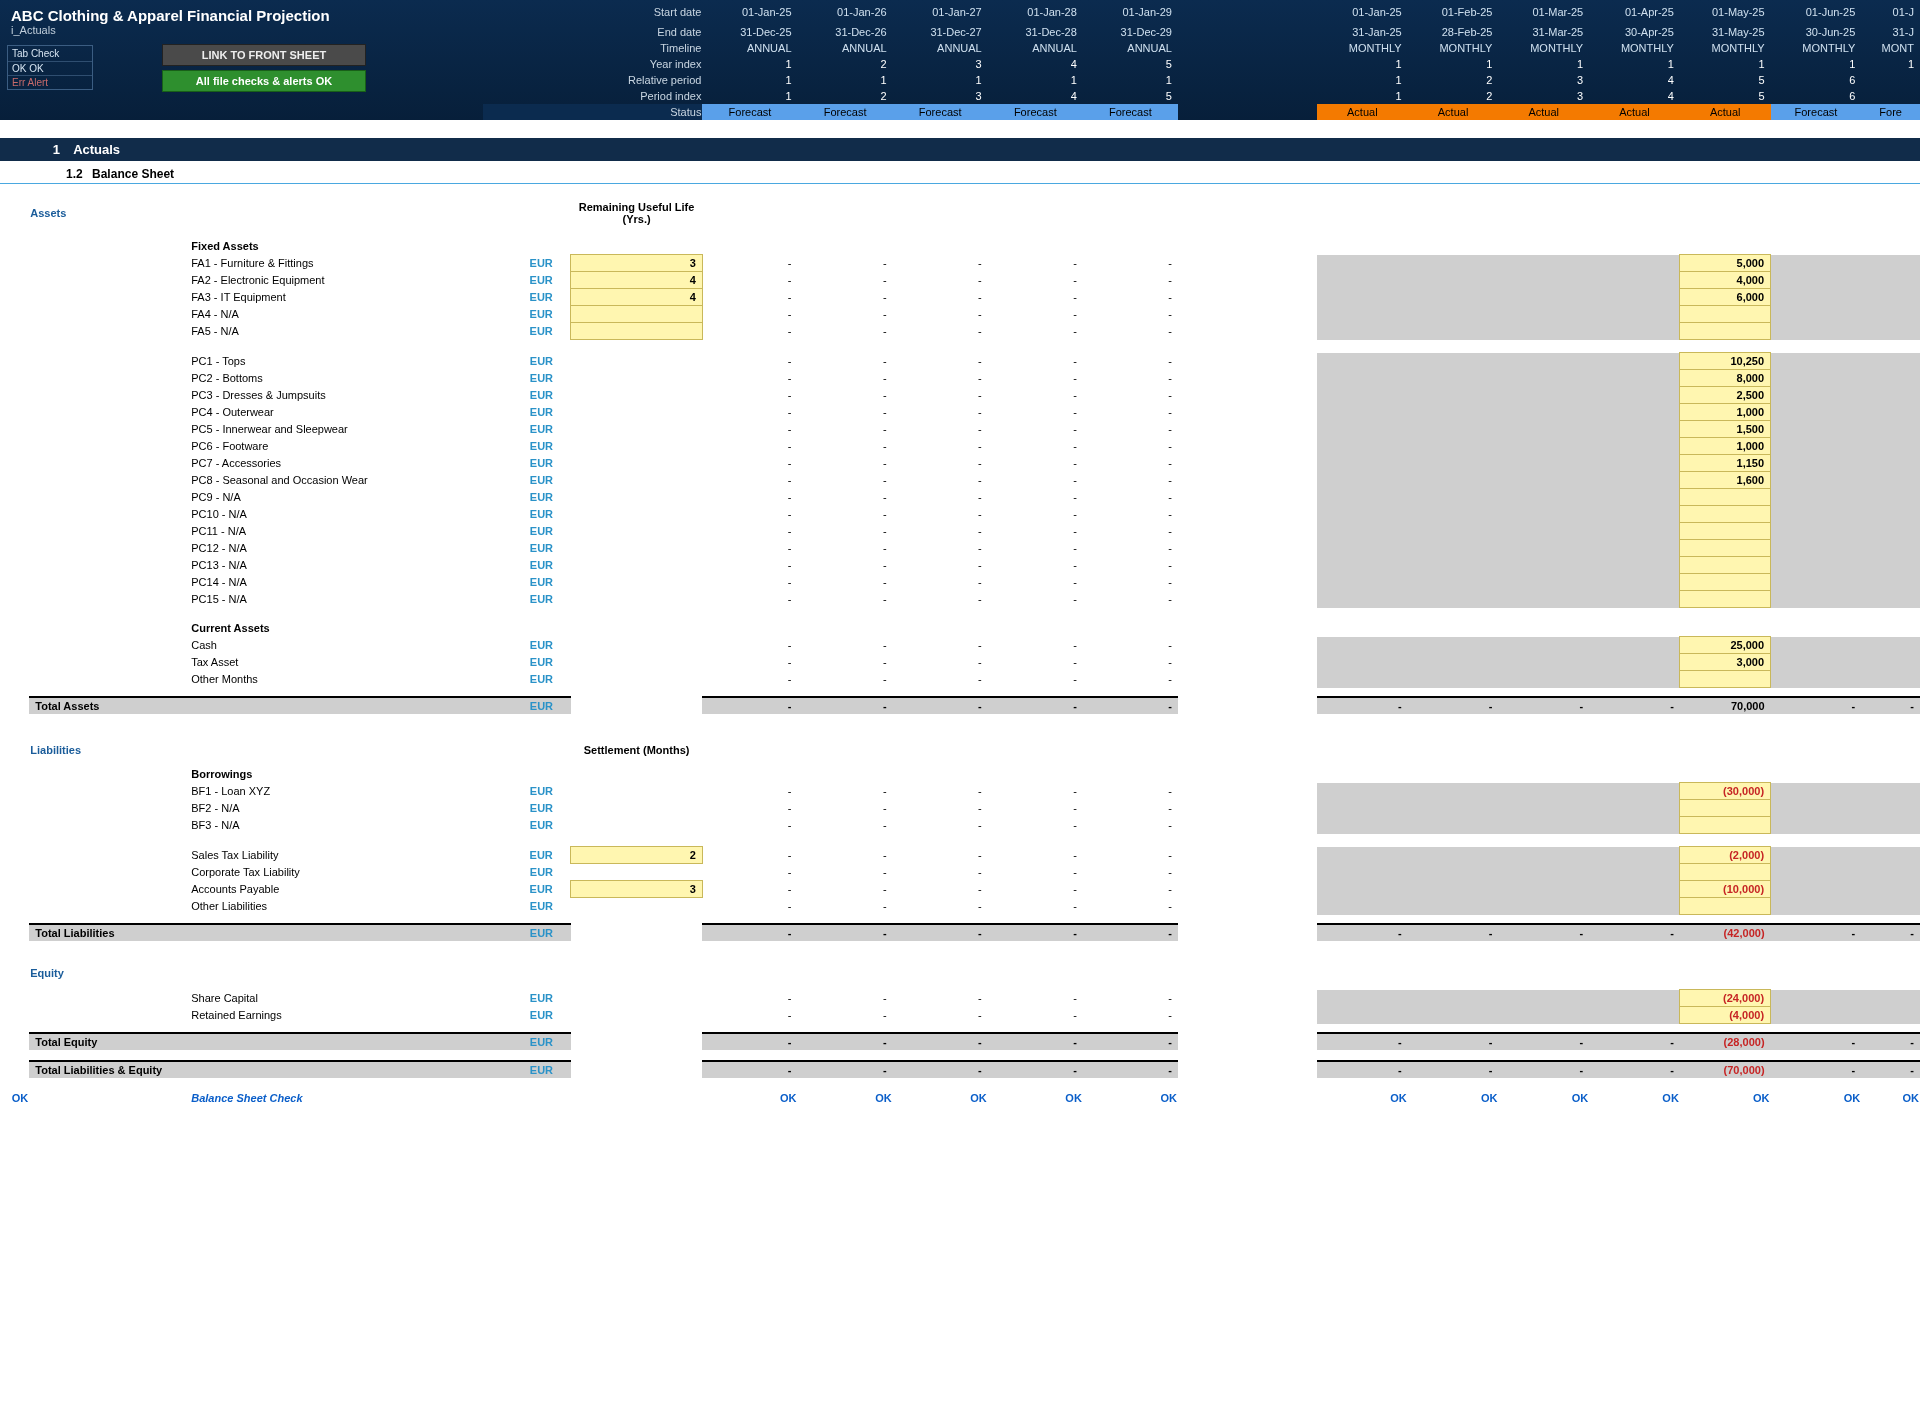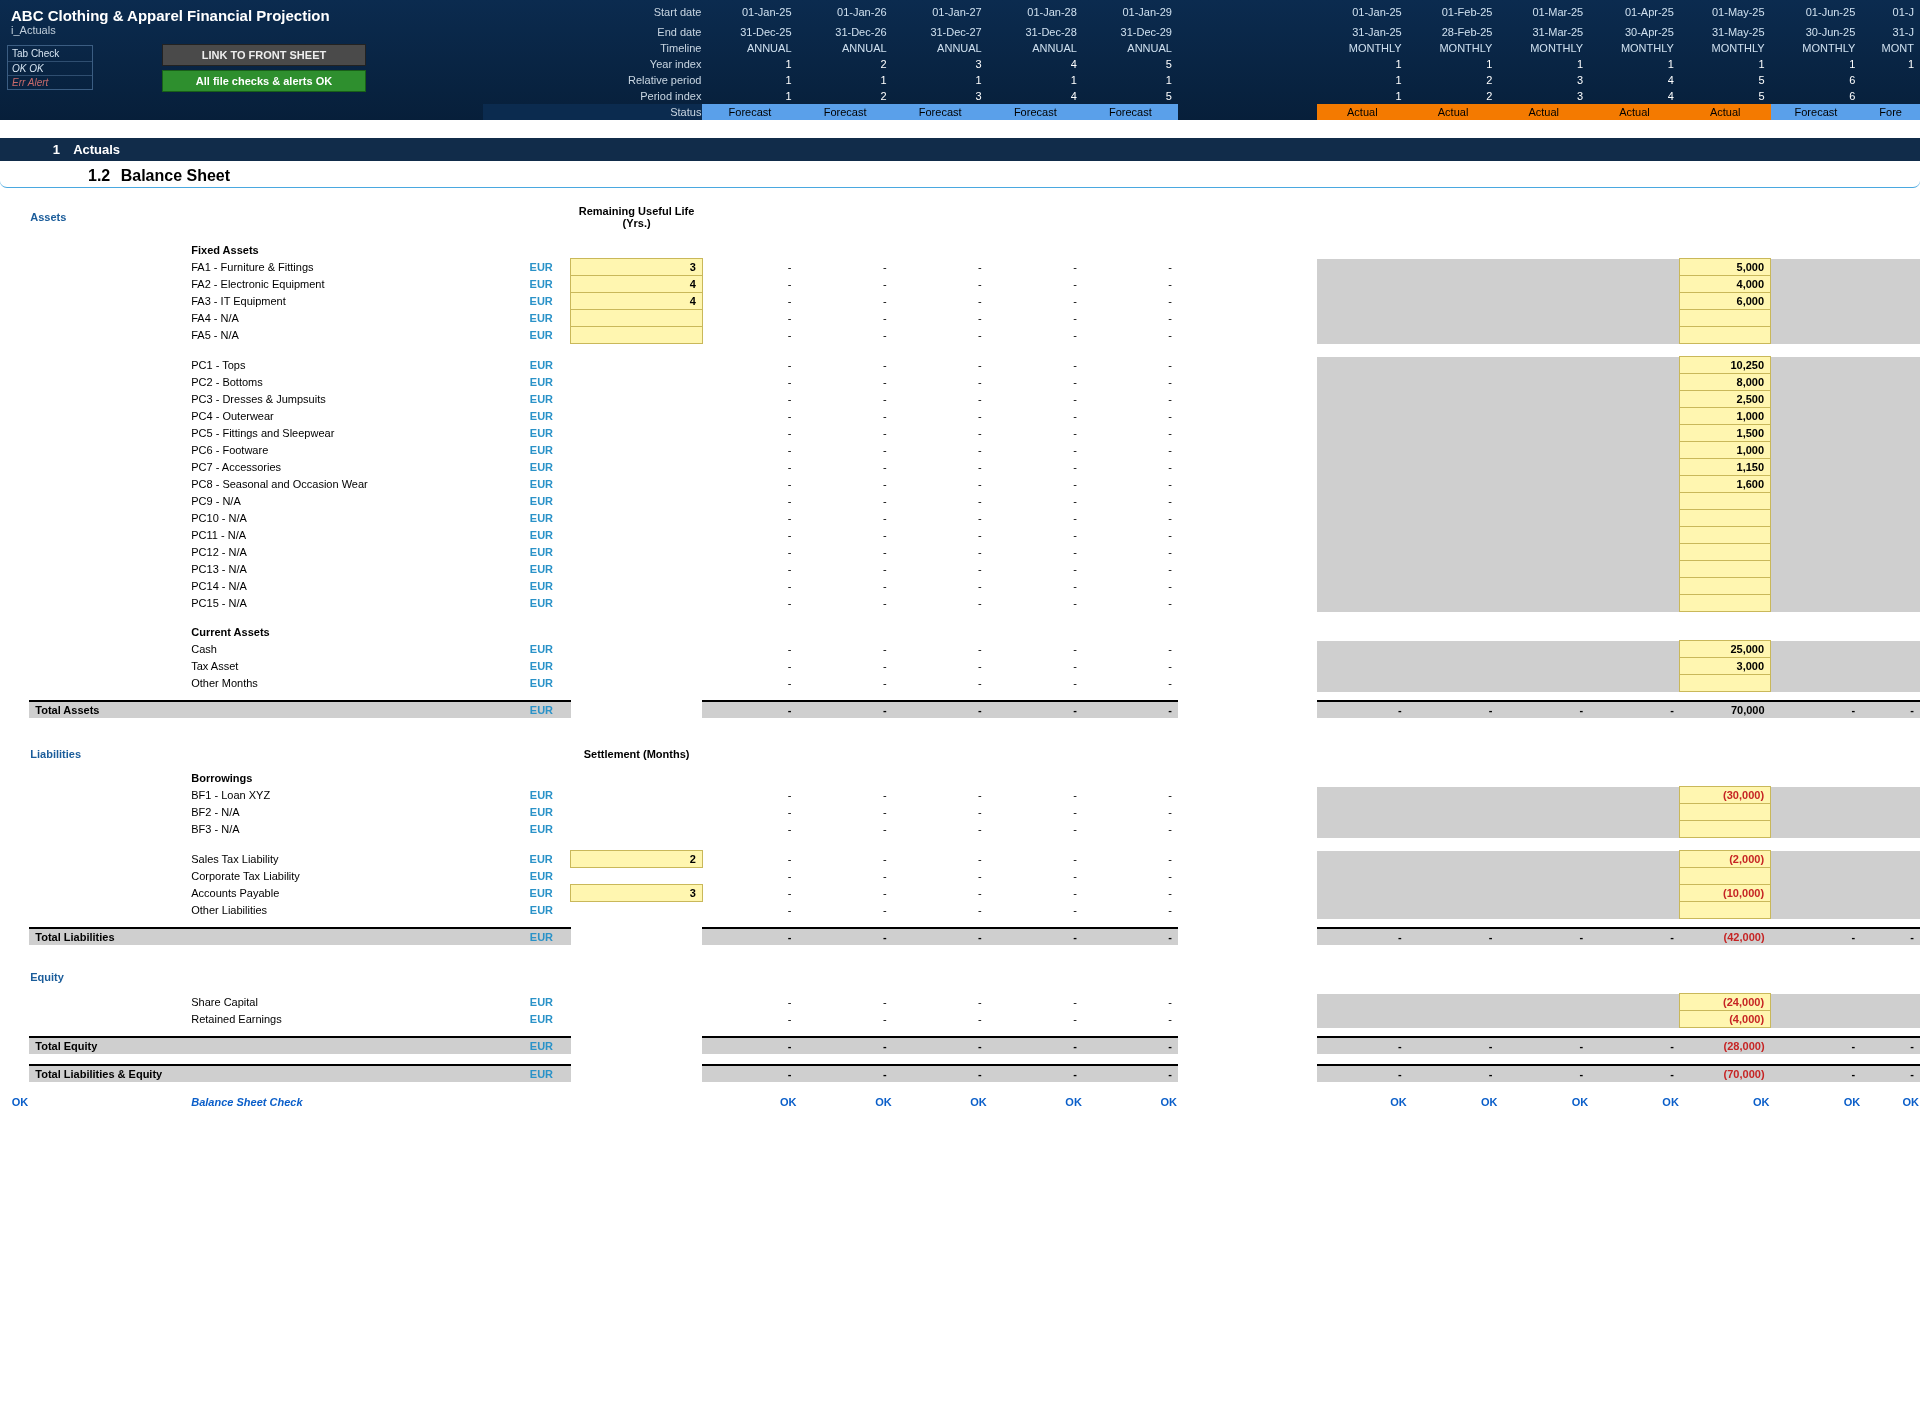"OK OK" .tabbox .row { font-style: italic -> none }
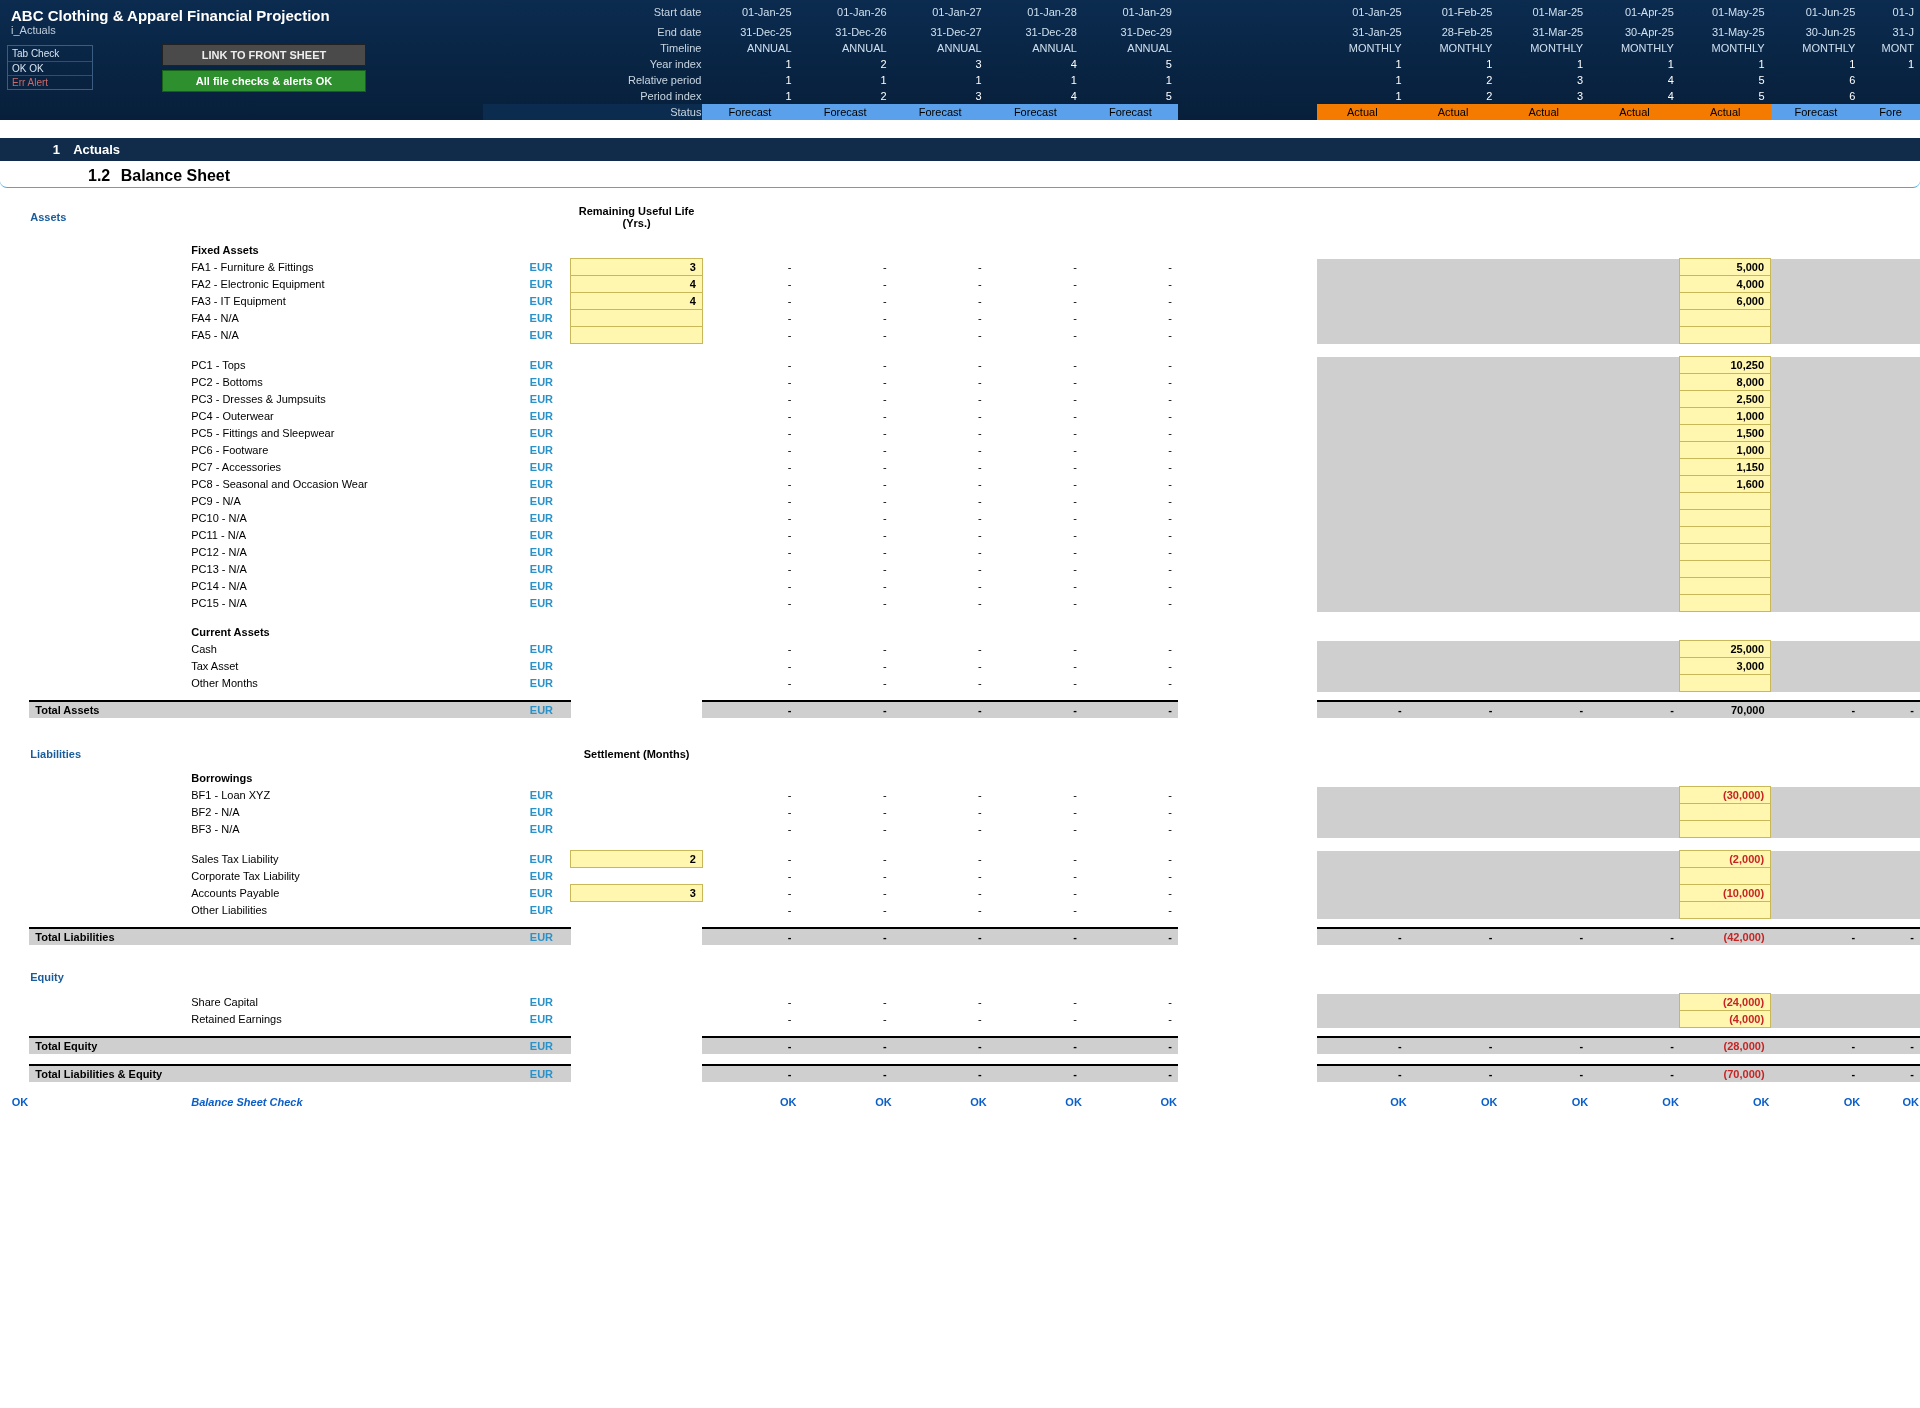"1.2 Balance Sheet" .subband { border-radius: 7px -> none; font-size: 16px -> 12px; padding: 6px 0 2px 88px -> 6px 0 2px 66px }
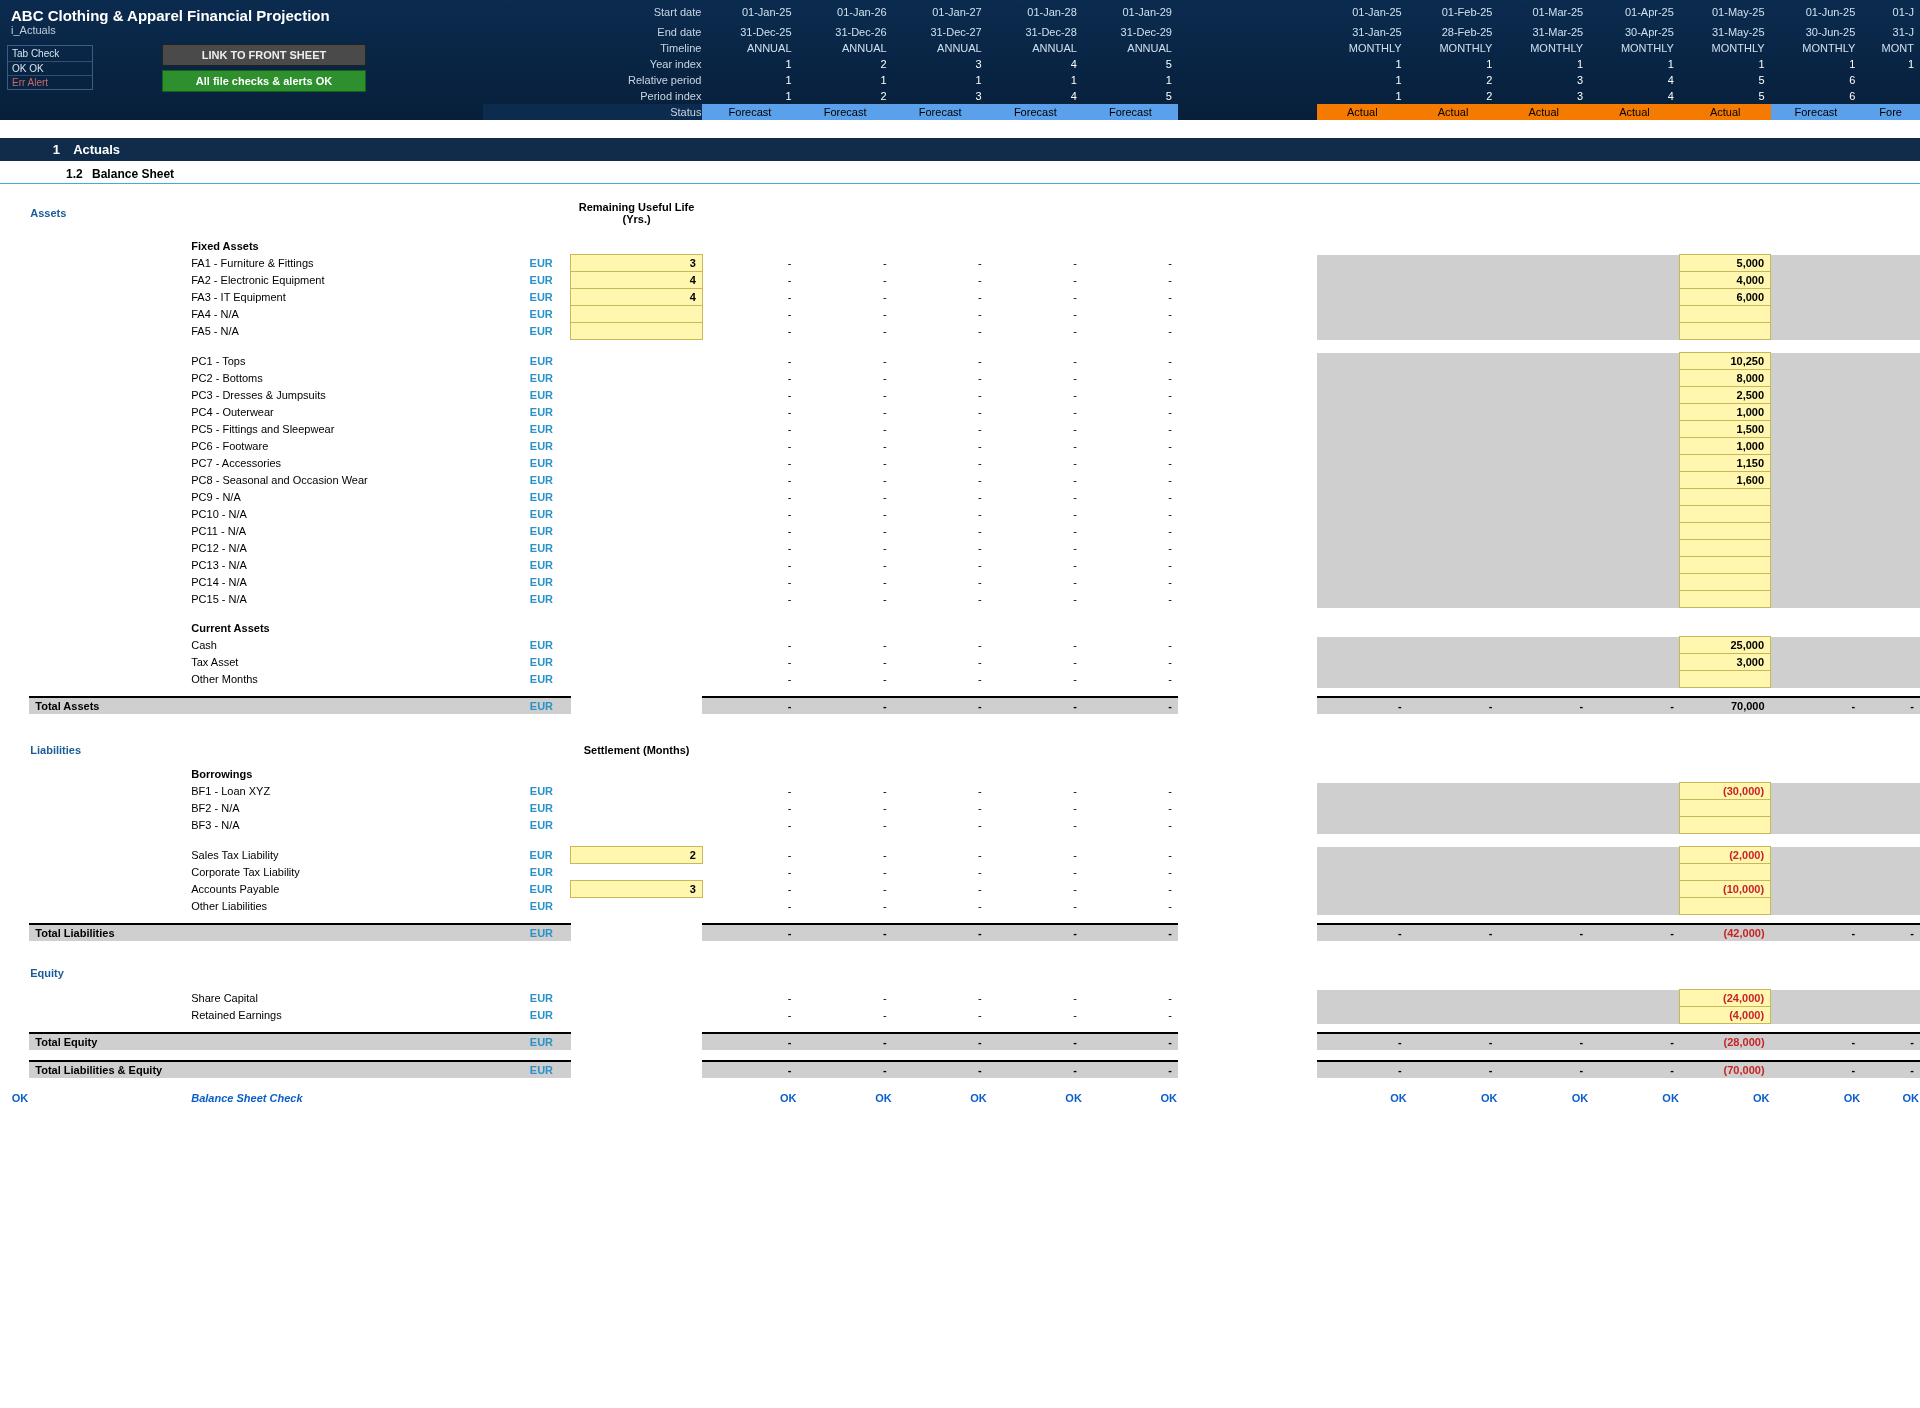"PC5 - Fittings and Sleepwear" td { text: Fittings -> Innerwear }
